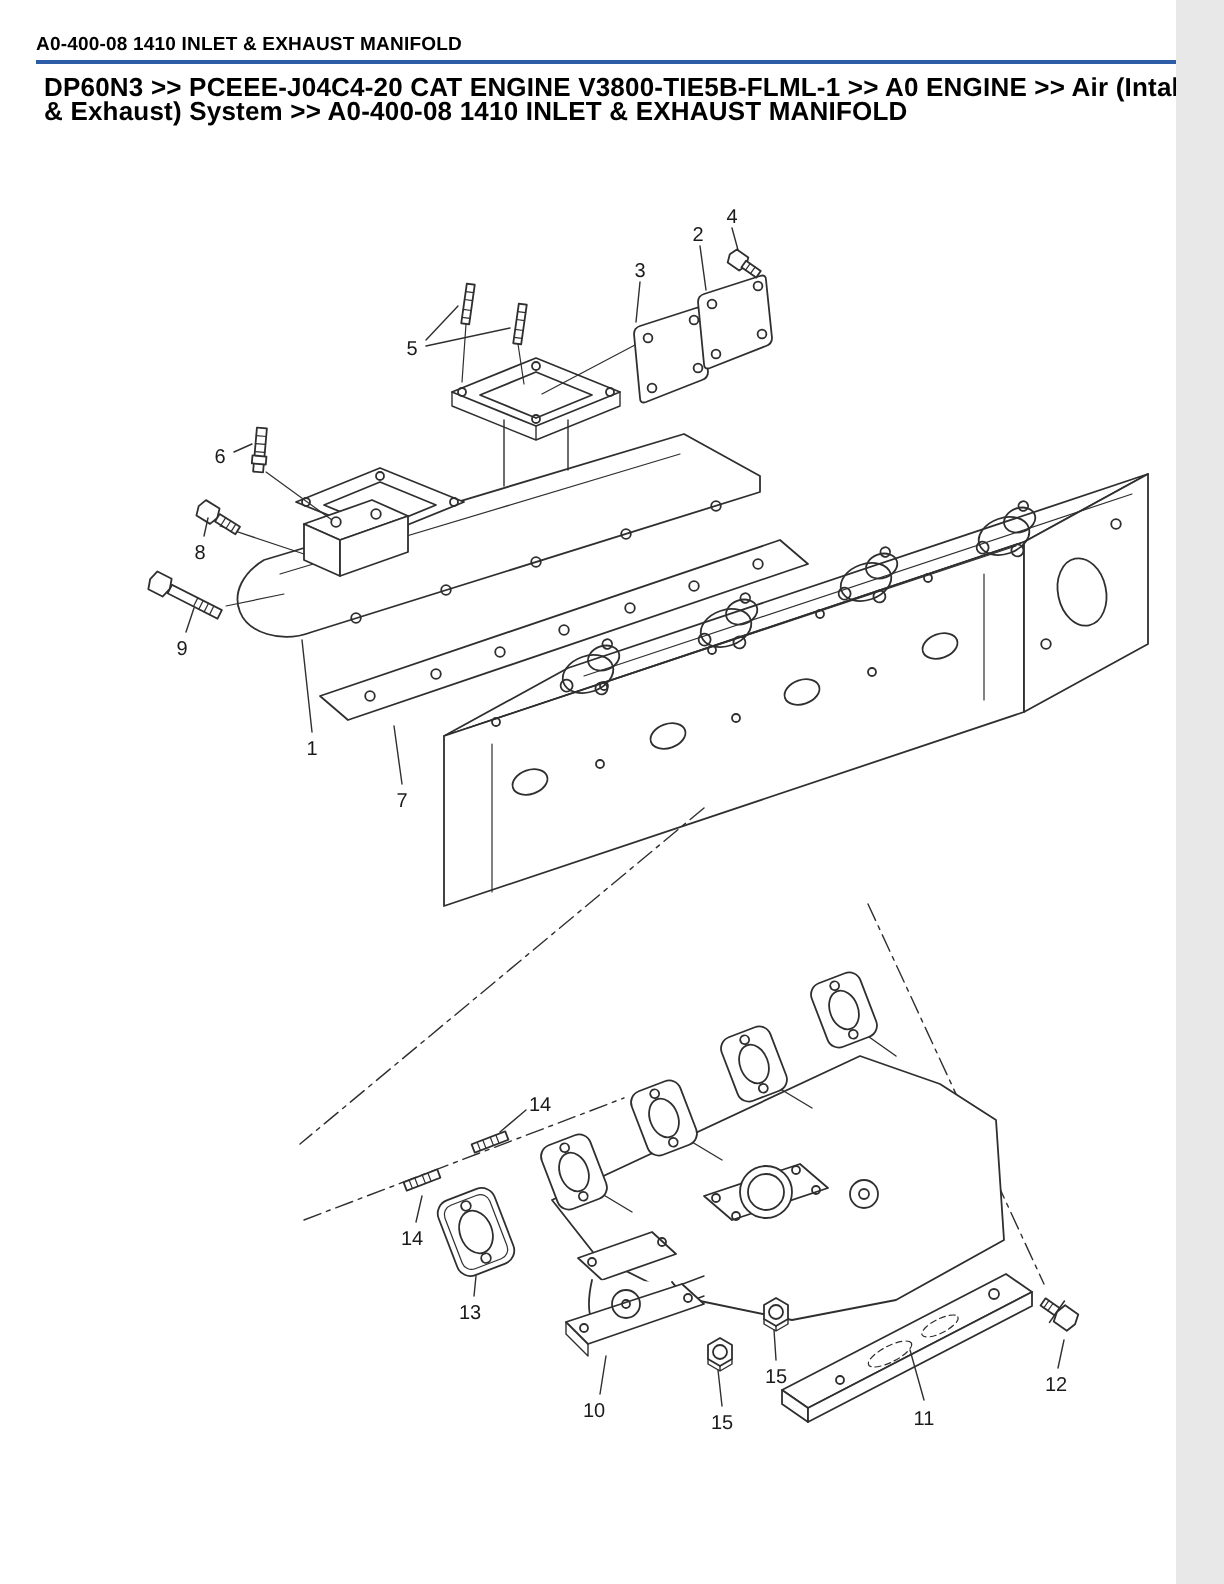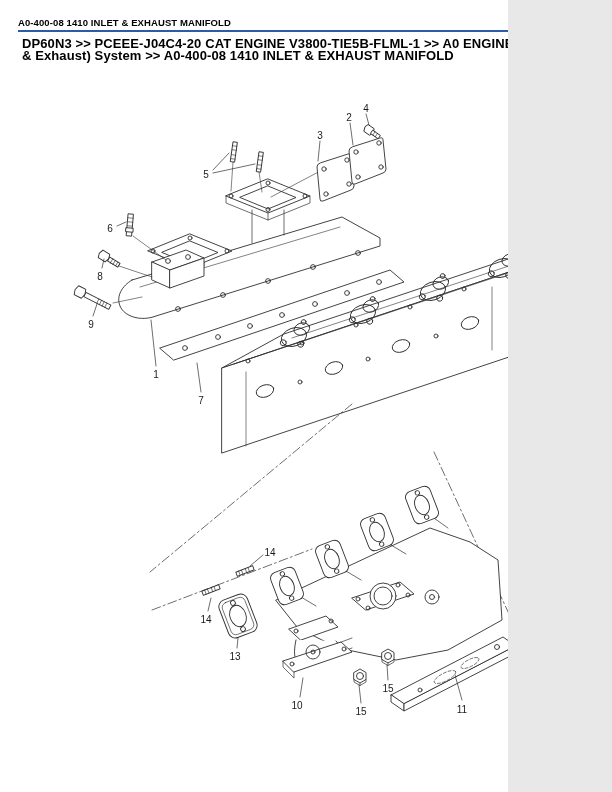"A0-400-08 1410 INLET & EXHAUST" #page { width: 508px -> 588px }
